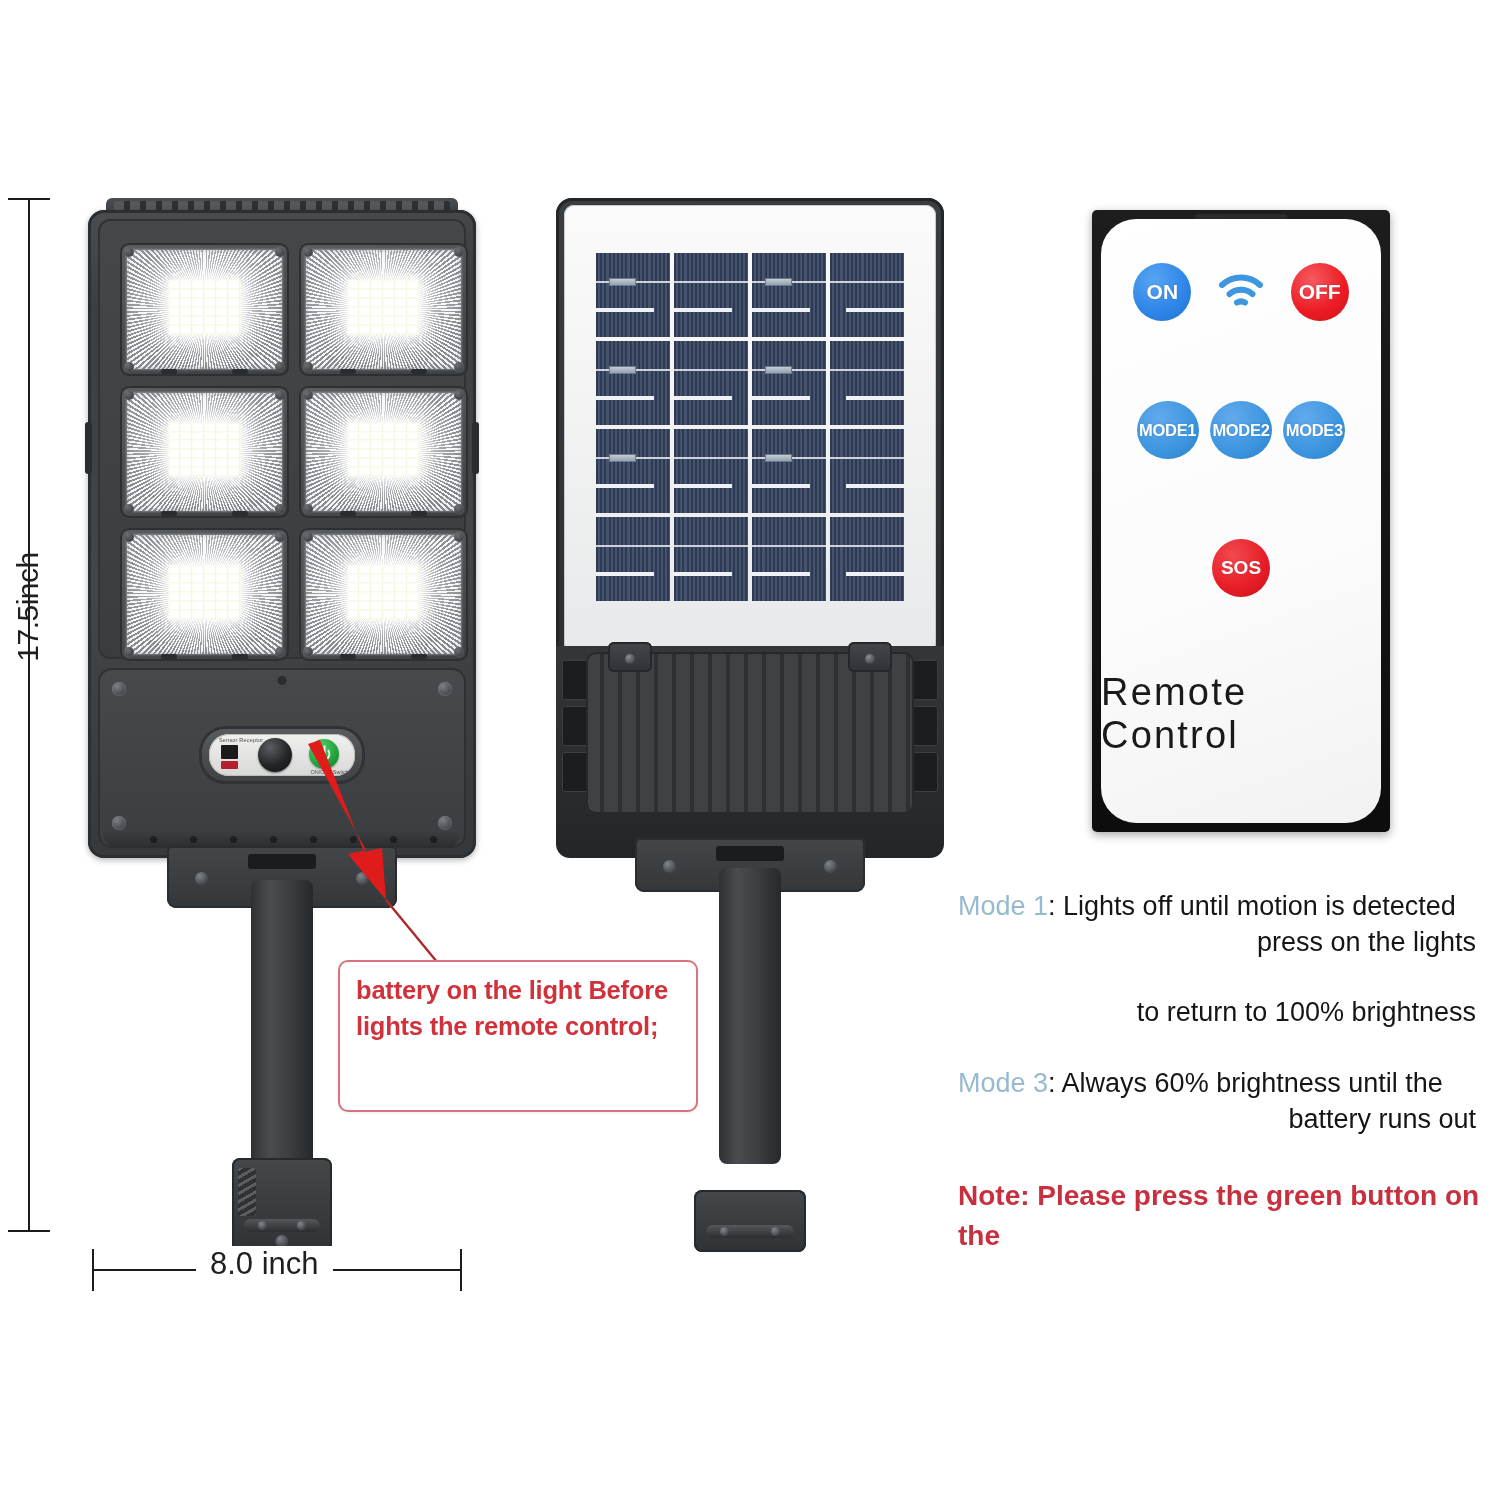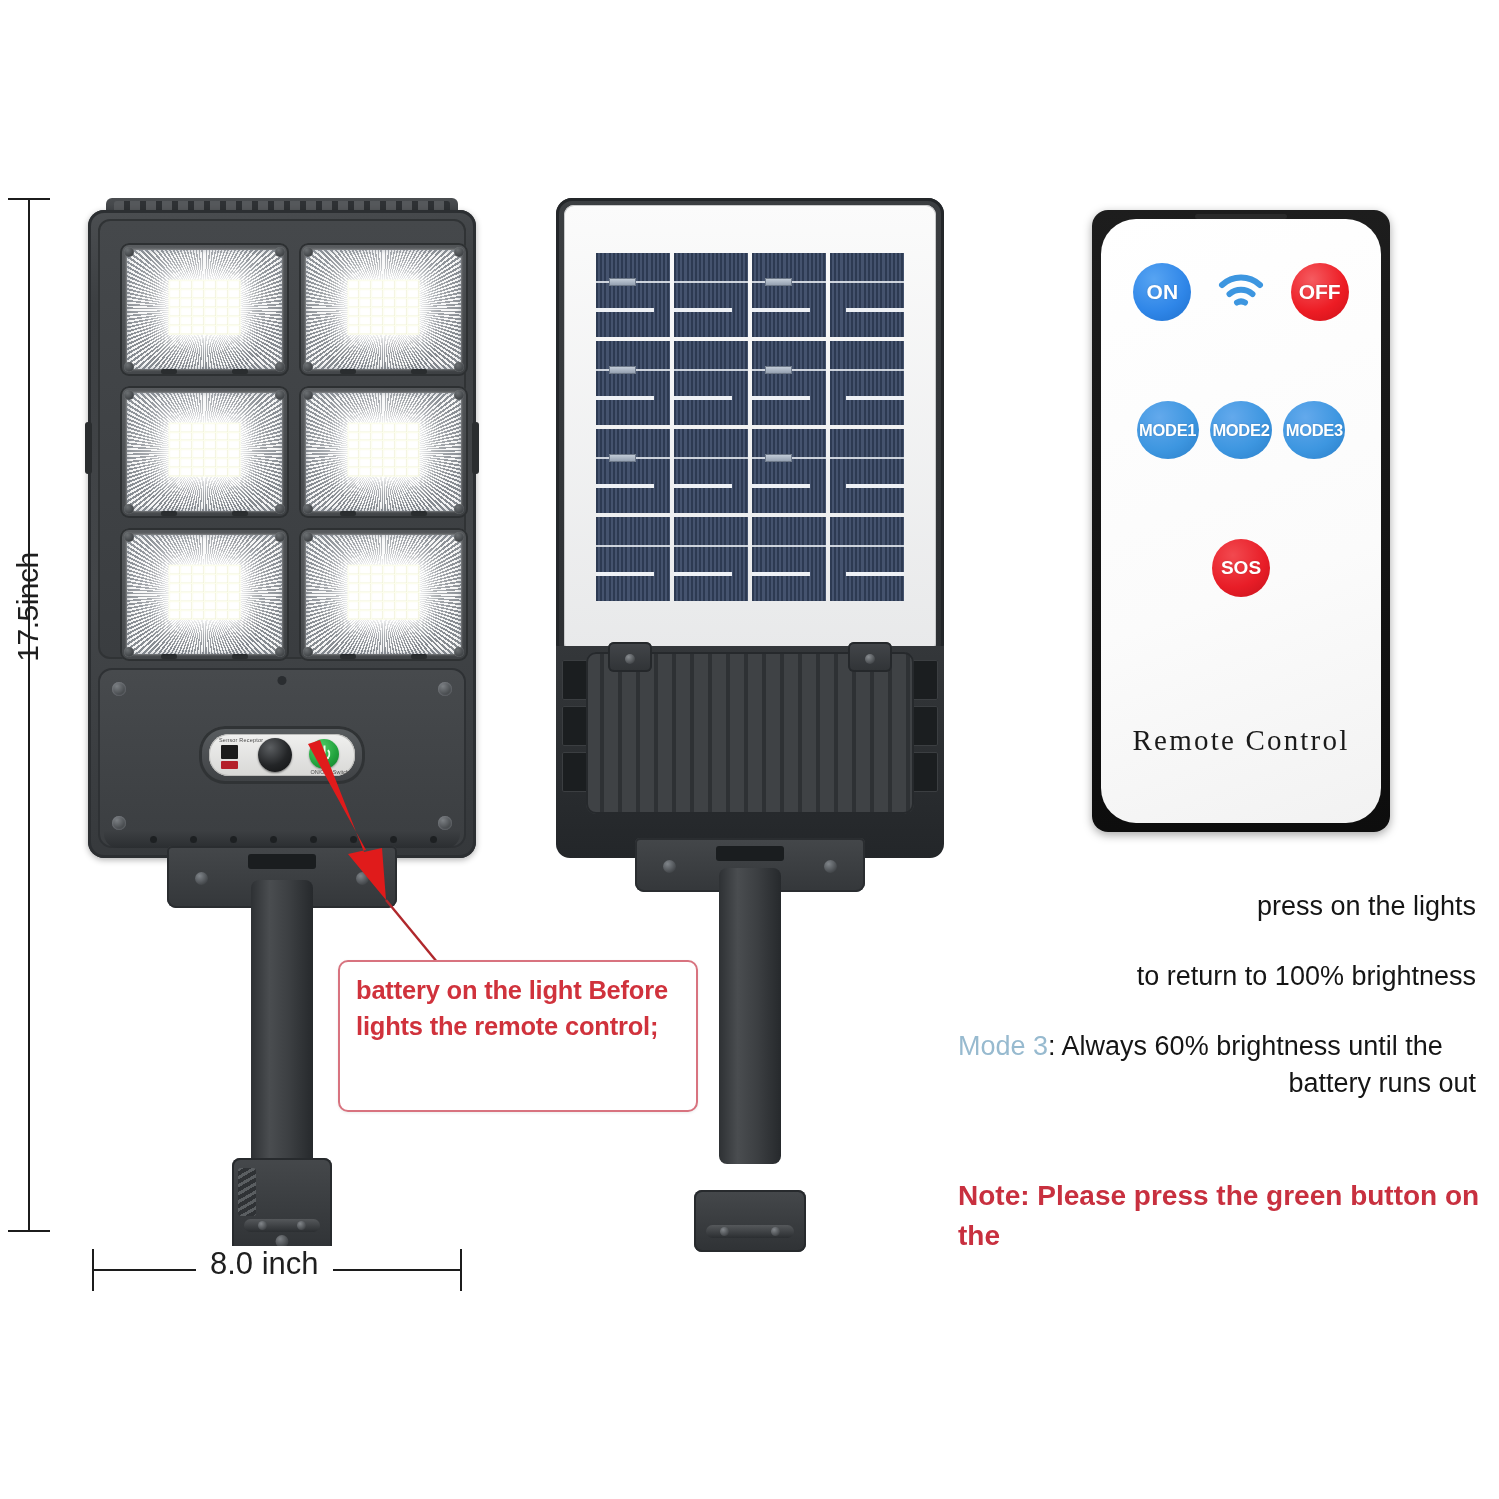"ON" .remote { border-radius: 16px -> 5px }
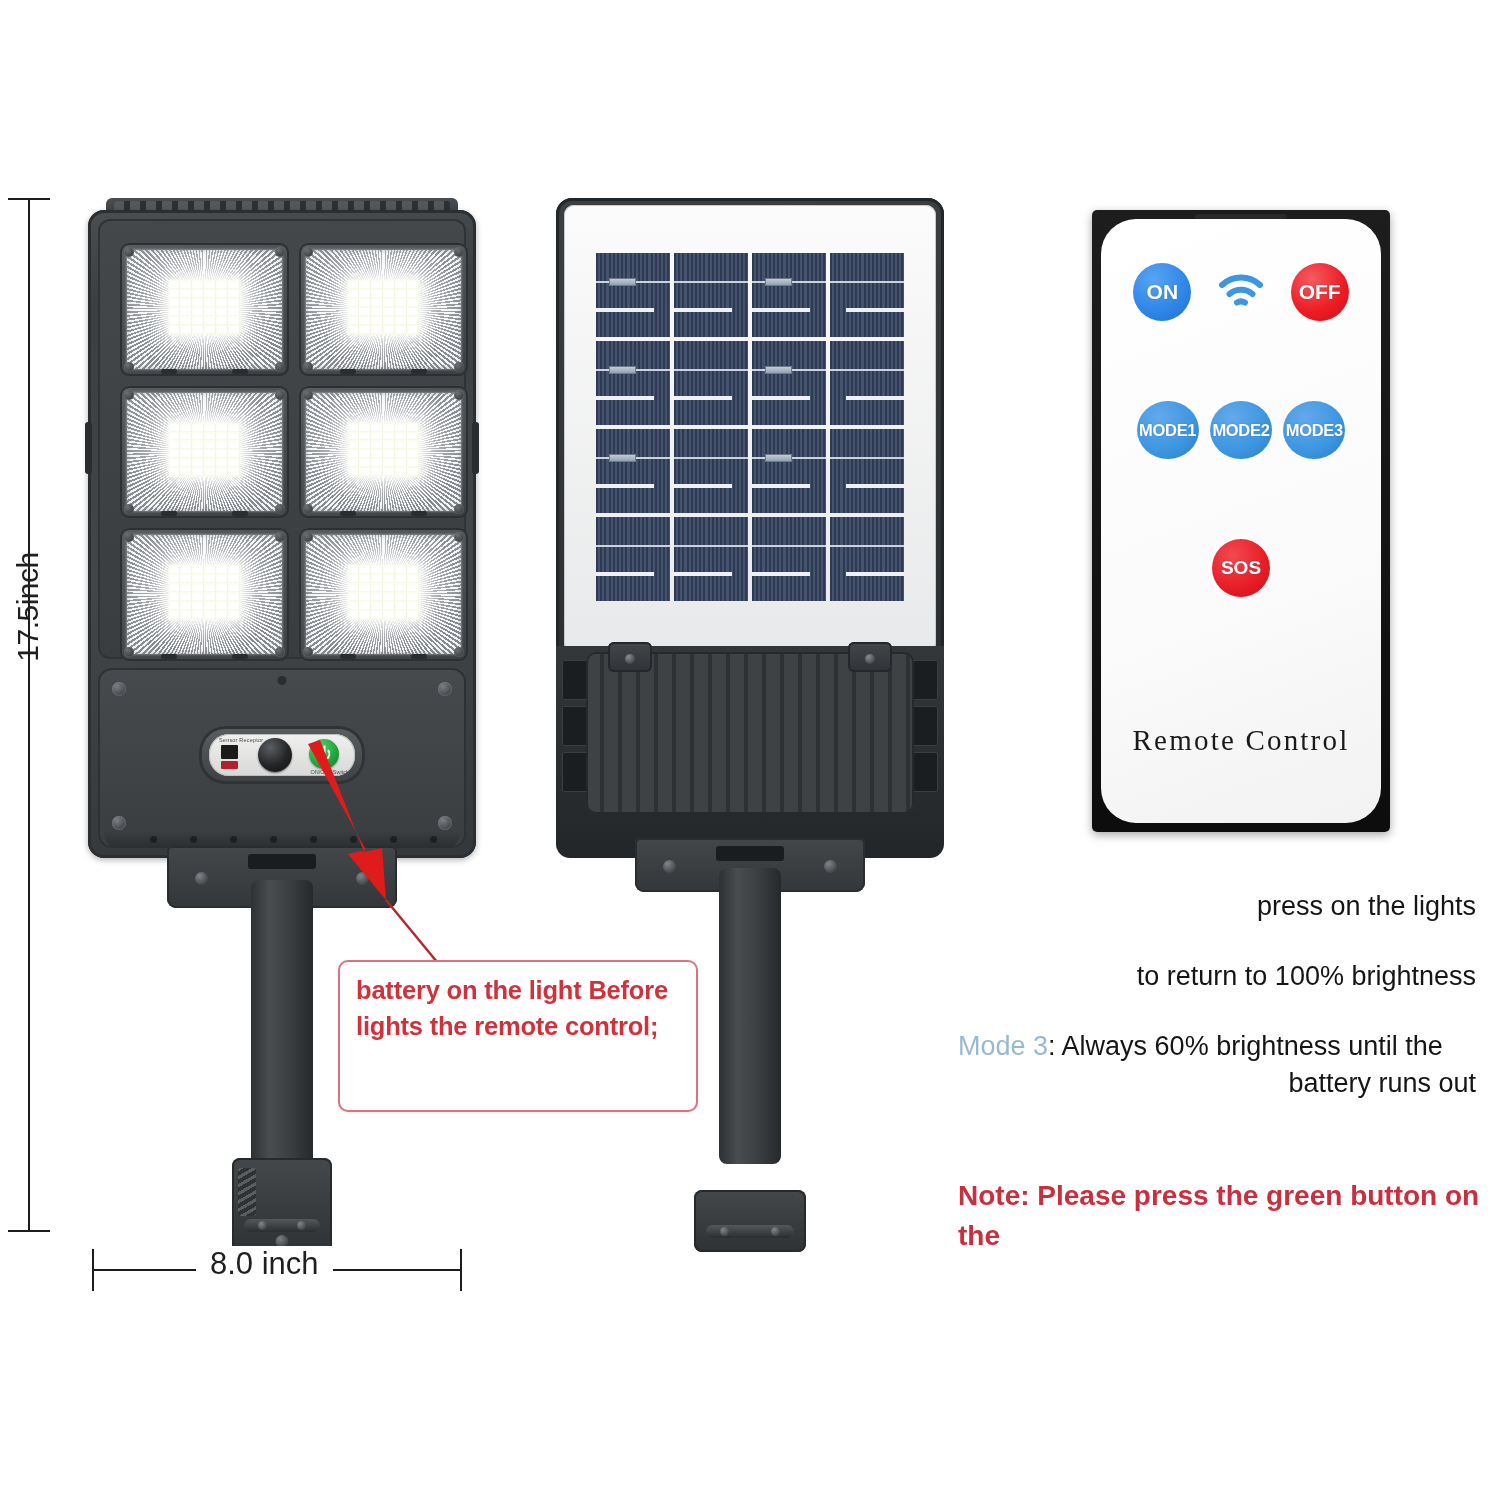"Remote Control" .remote-brand { font-family: Liberation Serif, serif -> Liberation Sans, sans-serif; font-size: 29px -> 38px; text-align: center -> none }
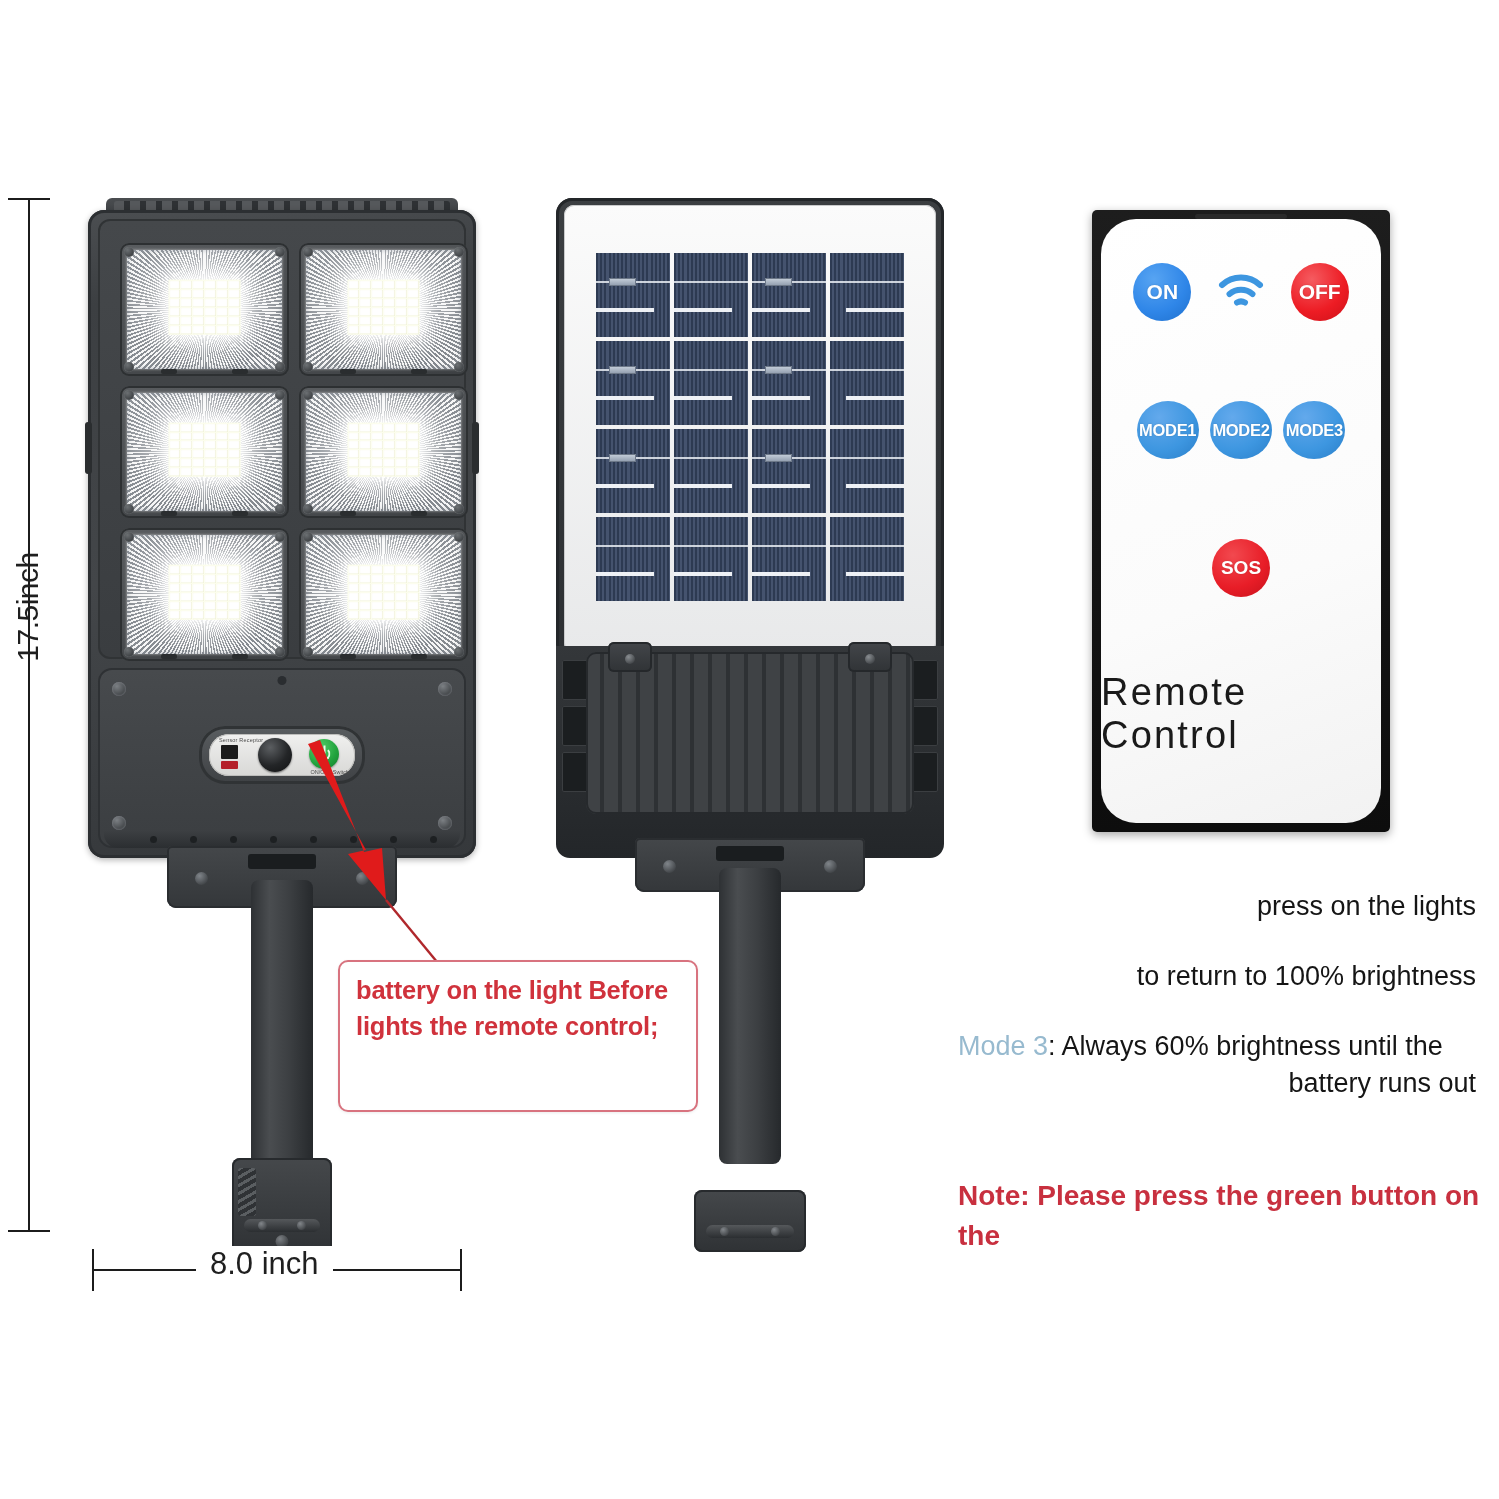"Mode 1: Lights off until" div.mode-line { html: none -> <div><span>Mode 1</span>: Lights off until motion is detected</div> }
